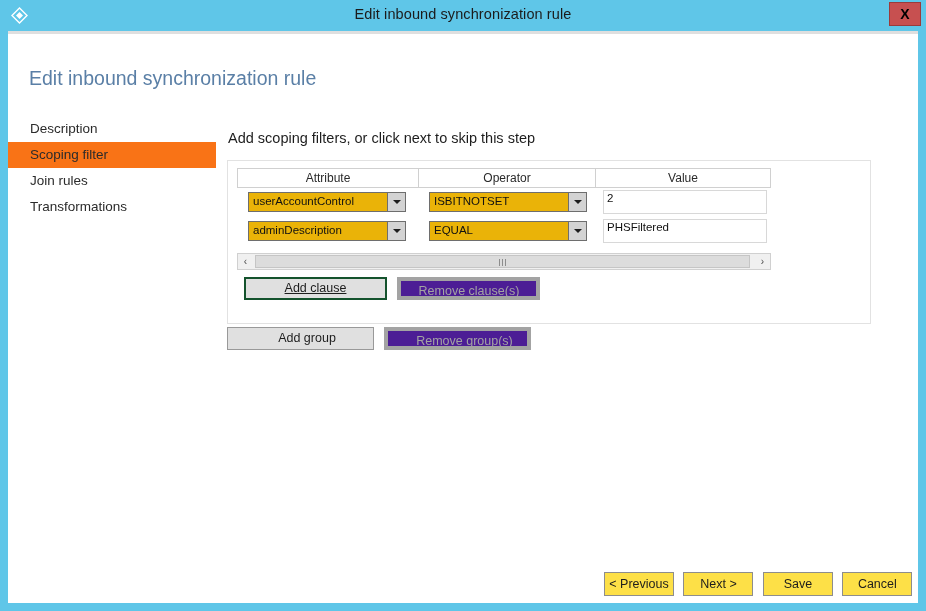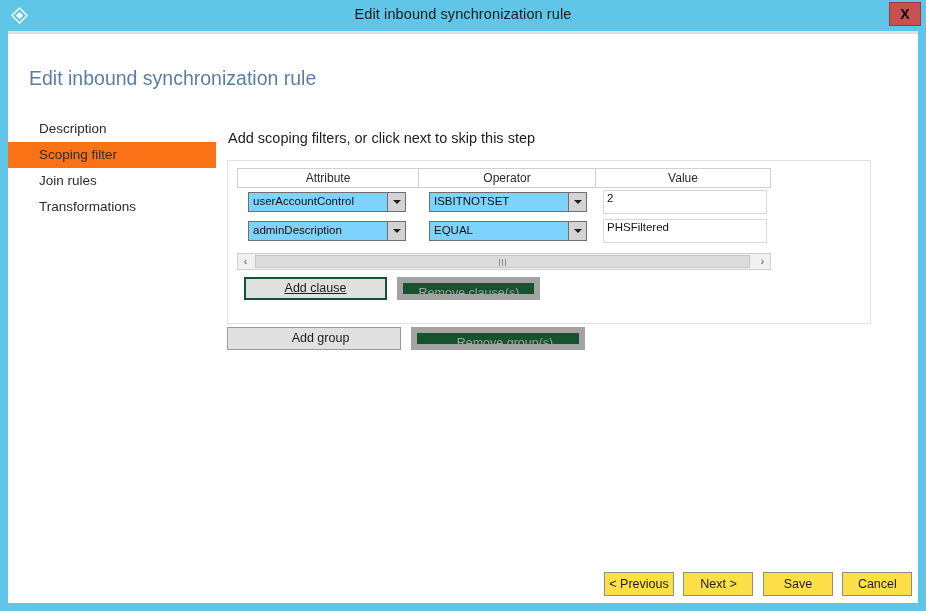"Description" .nav-item { padding-left: 31px -> 22px }
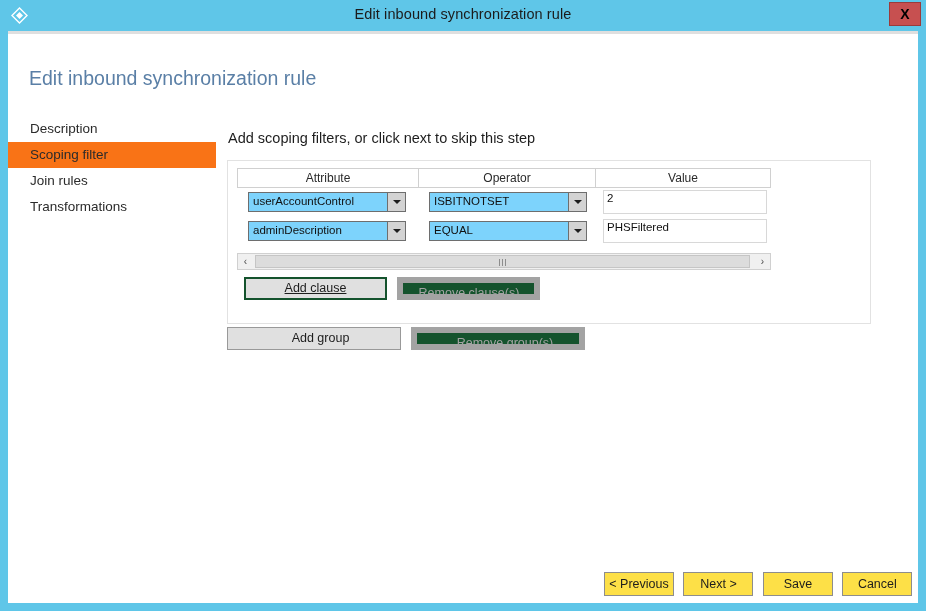"userAccountControl" .combo { background: #7dd3fc -> #eab308 }
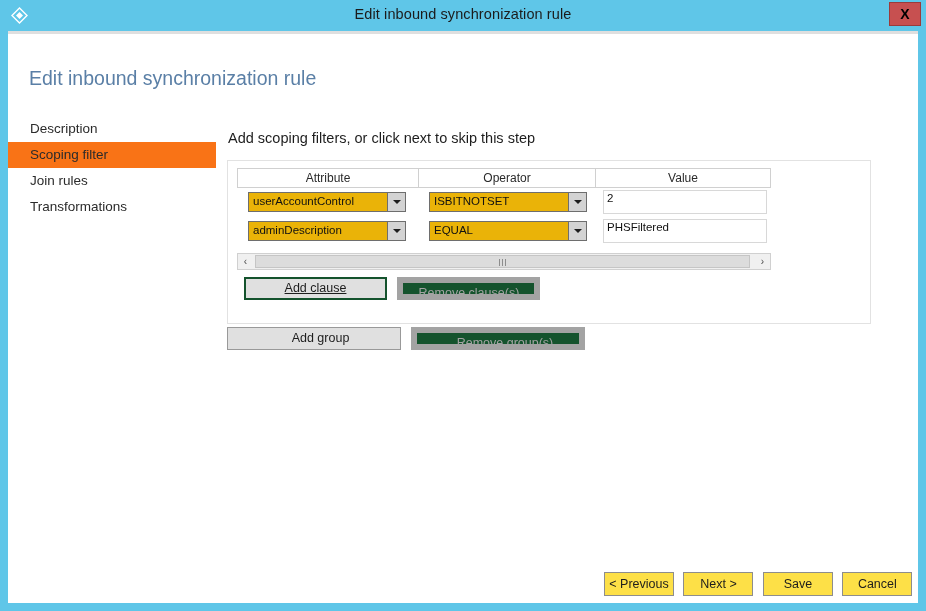"Remove clause(s)" .btn.disabled { background: #14532d -> #4c1d95; border: 6px solid #a3a3a3 -> 4px solid #a3a3a3 }
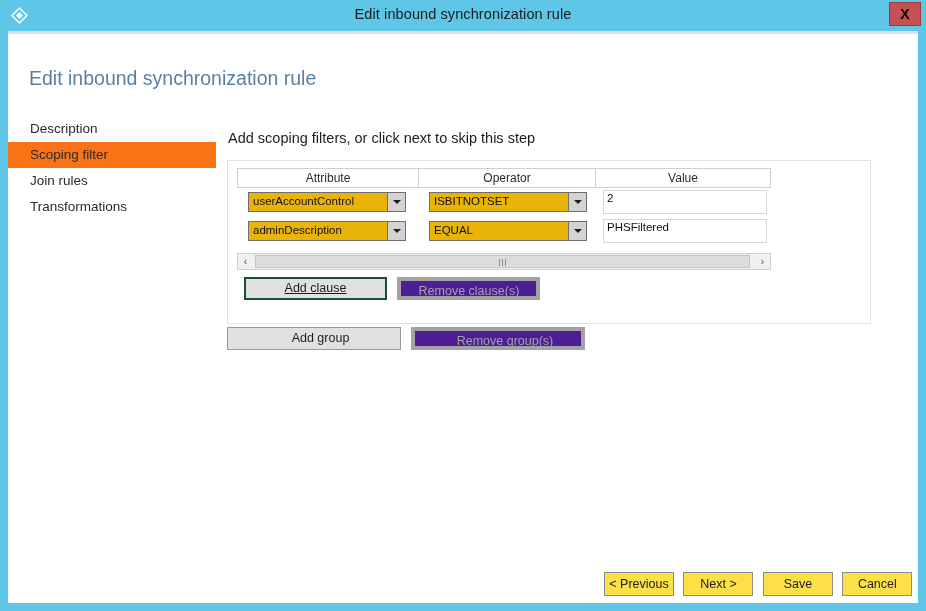"Add group" .btn.w-group { width: 174px -> 147px }
